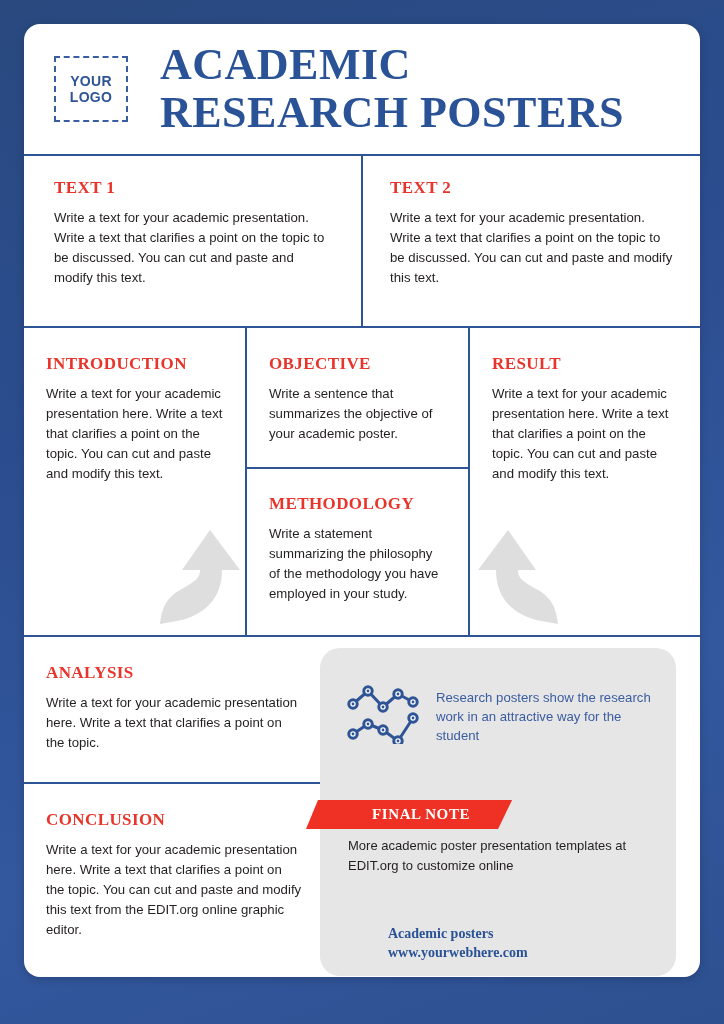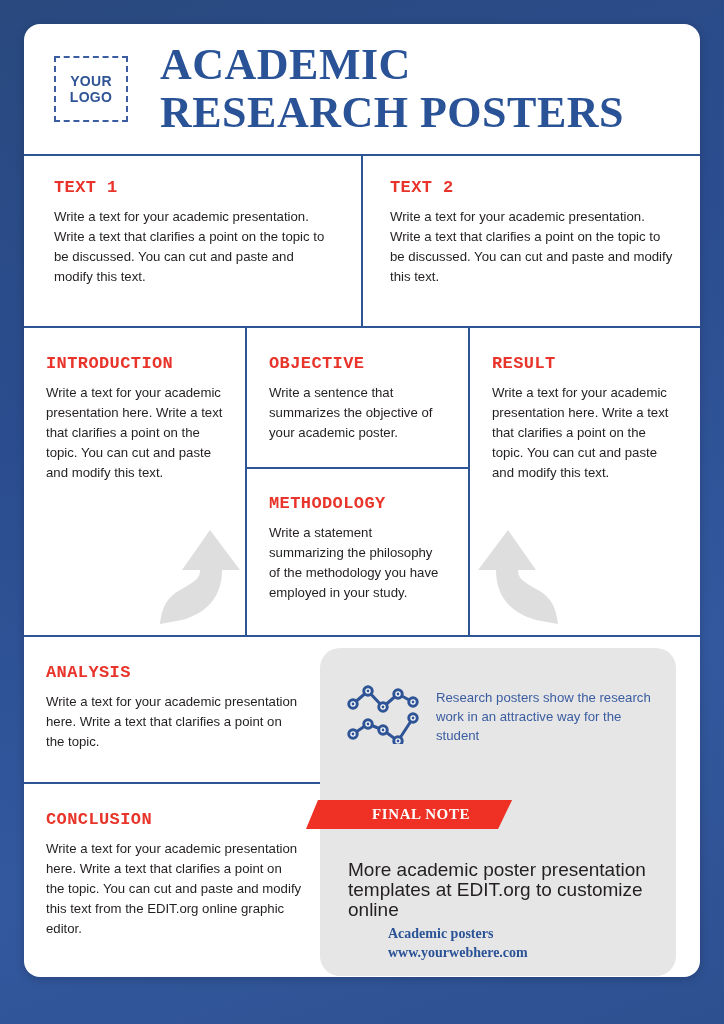"TEXT 1" .sec-title { font-family: Liberation Mono, monospace -> Liberation Serif, serif }
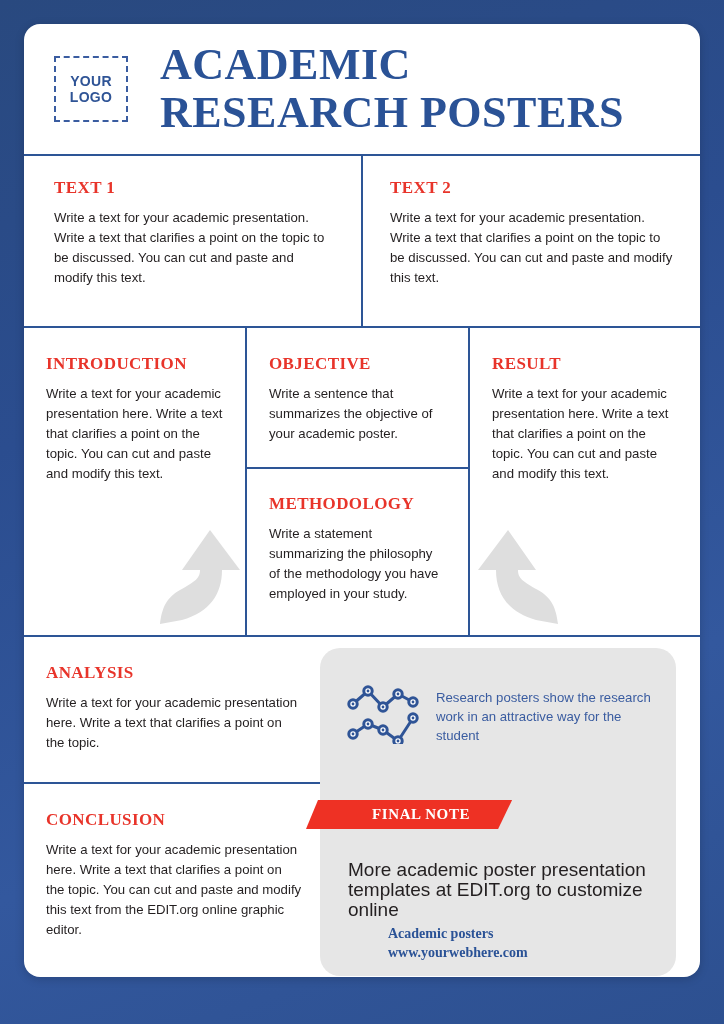"More academic poster presentation" .card-note { font-size: 19px -> 13px; top: 212px -> 188px }
